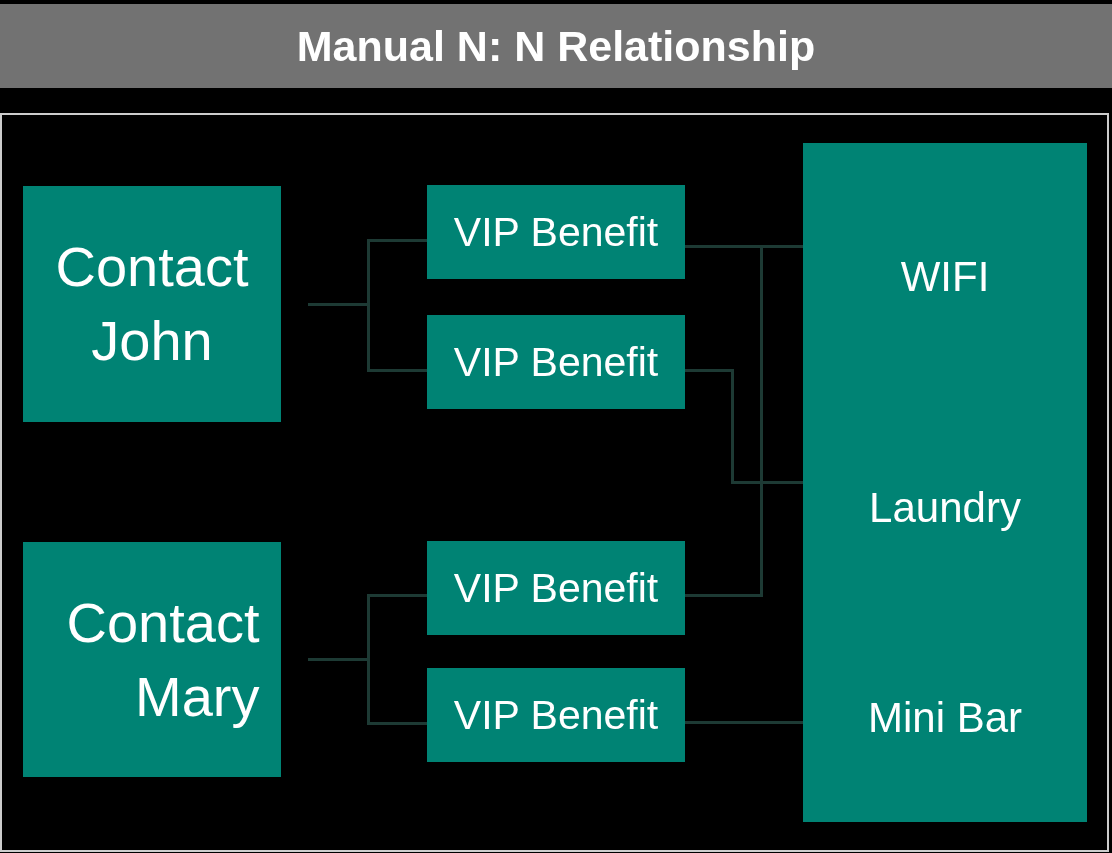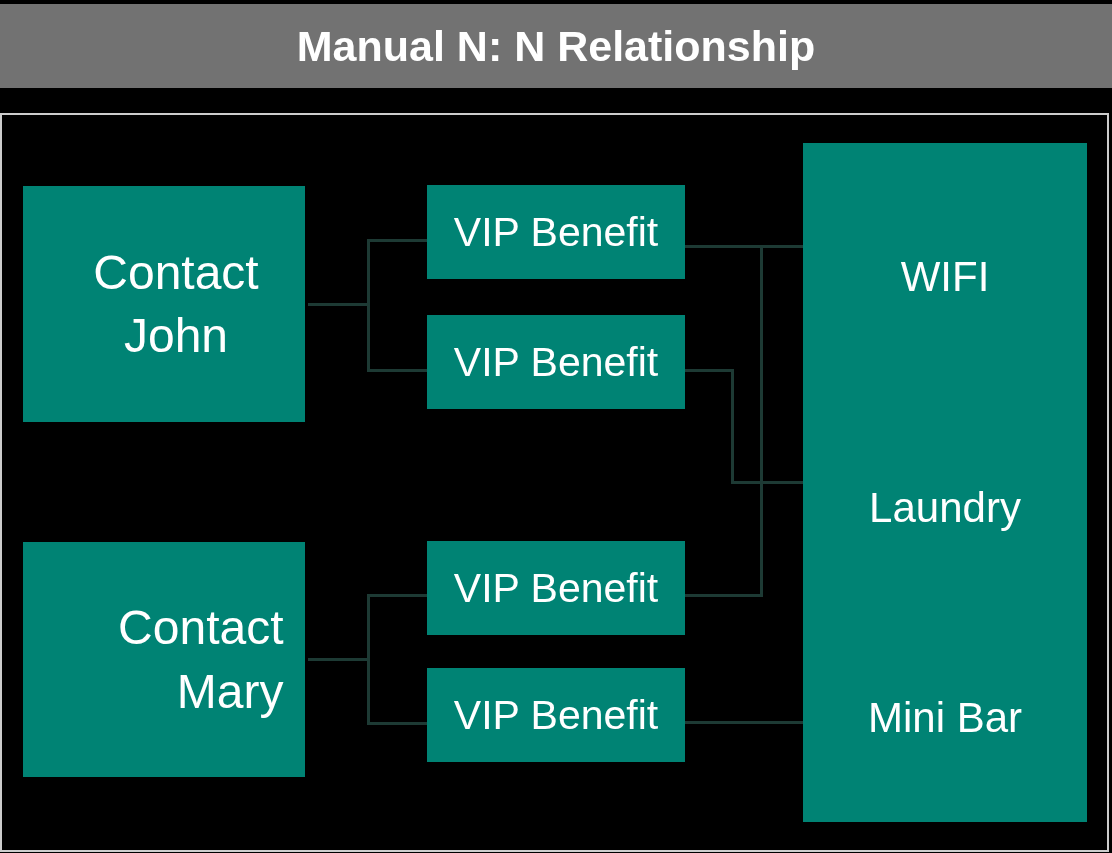"Contact John" .contact { font-size: 48px -> 56px; padding-left: 24px -> none }
